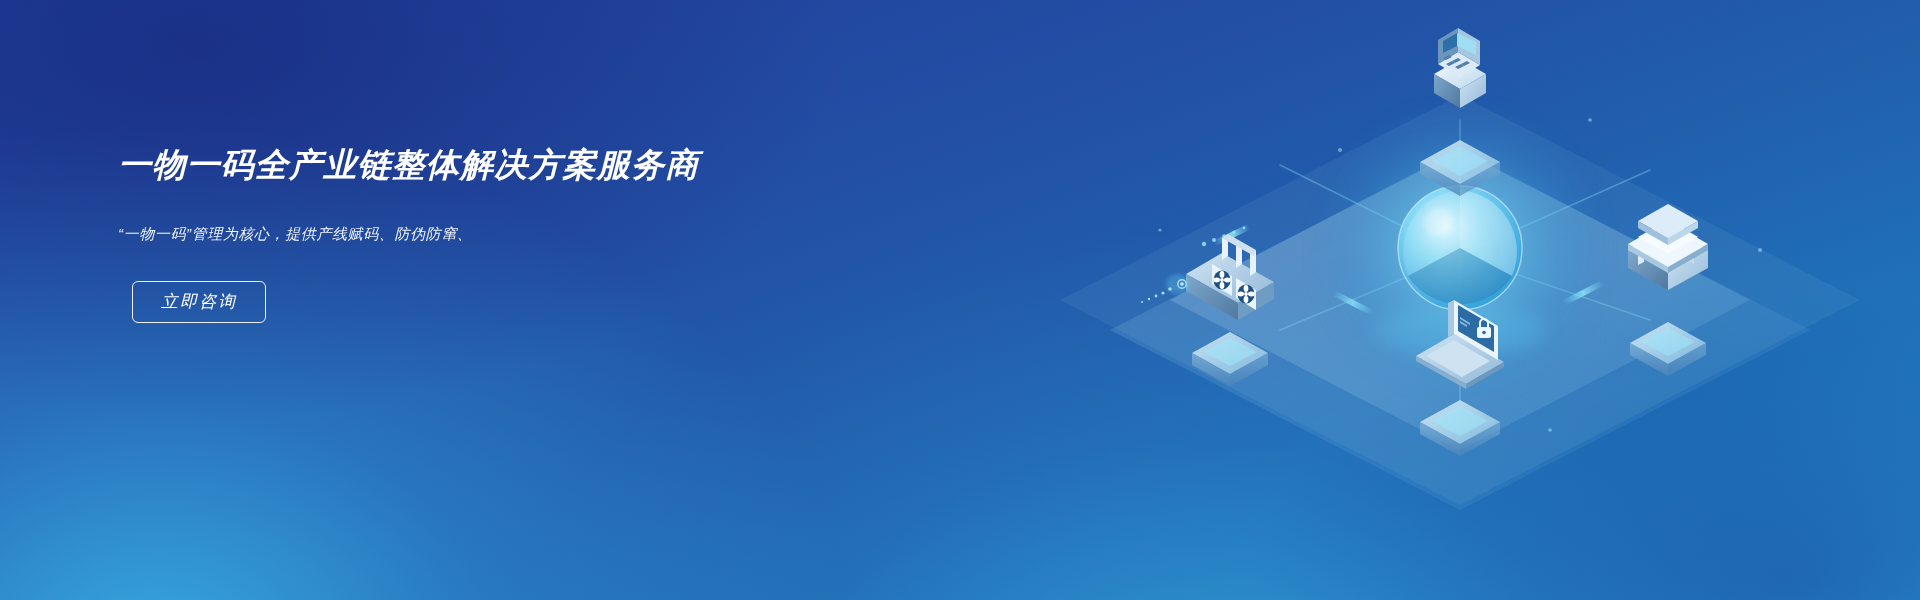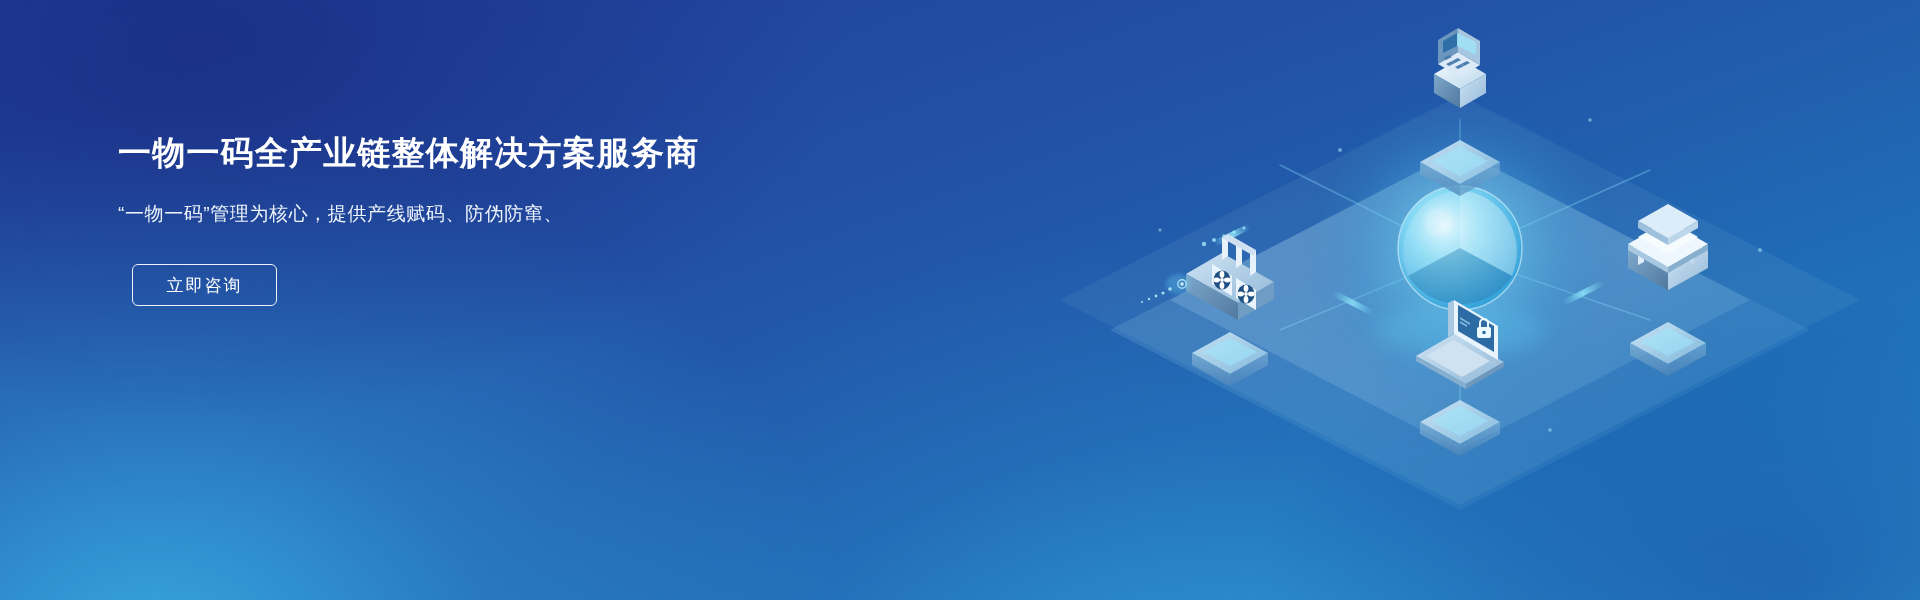"一物一码全产业链整体解决方案服务商" .text-block { font-style: none -> italic; top: 132px -> 144px }
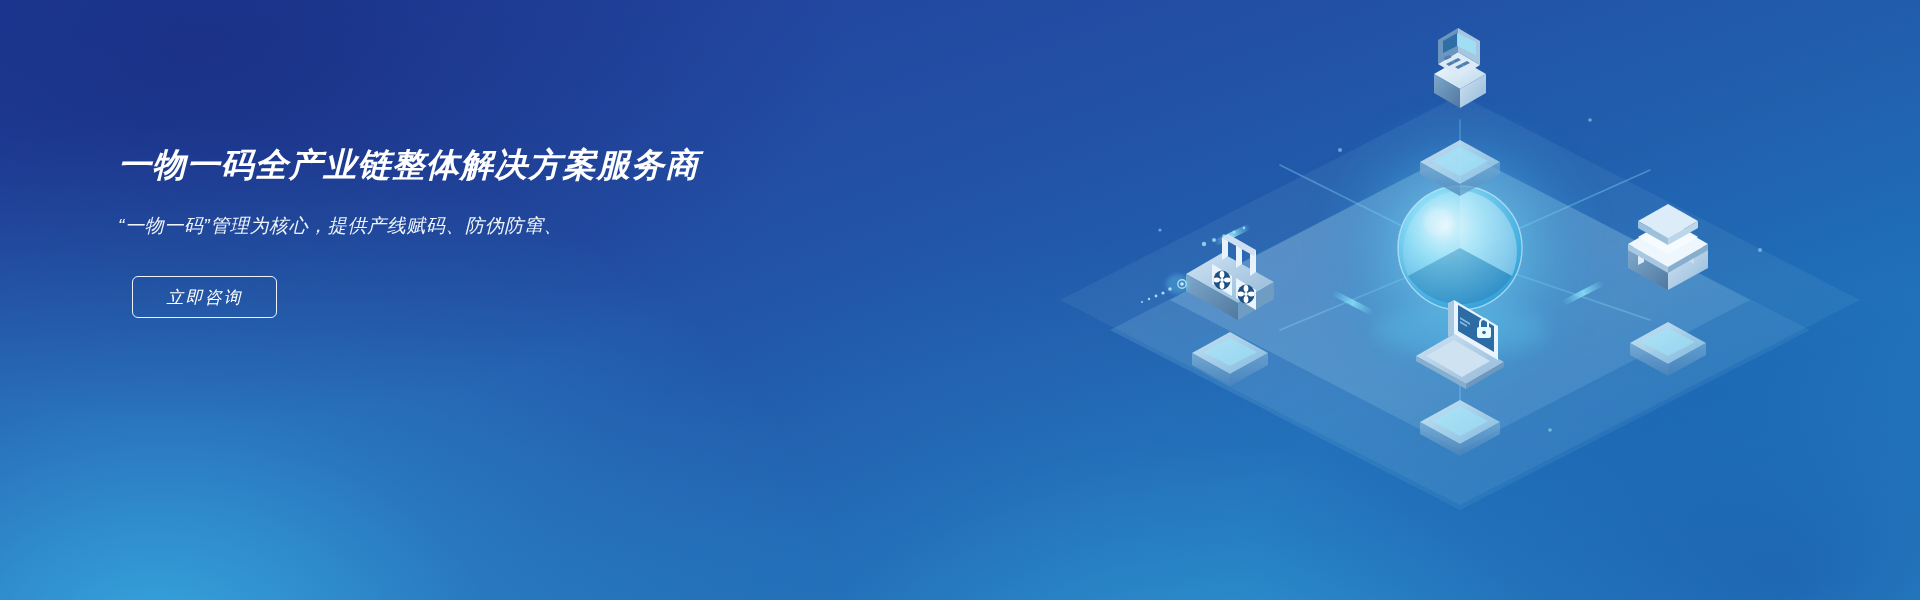"“一物一码”管理为核心，提供产线赋码、防伪防窜、" .subtitle { font-size: 19px -> 15px; margin-top: 22px -> 34px }
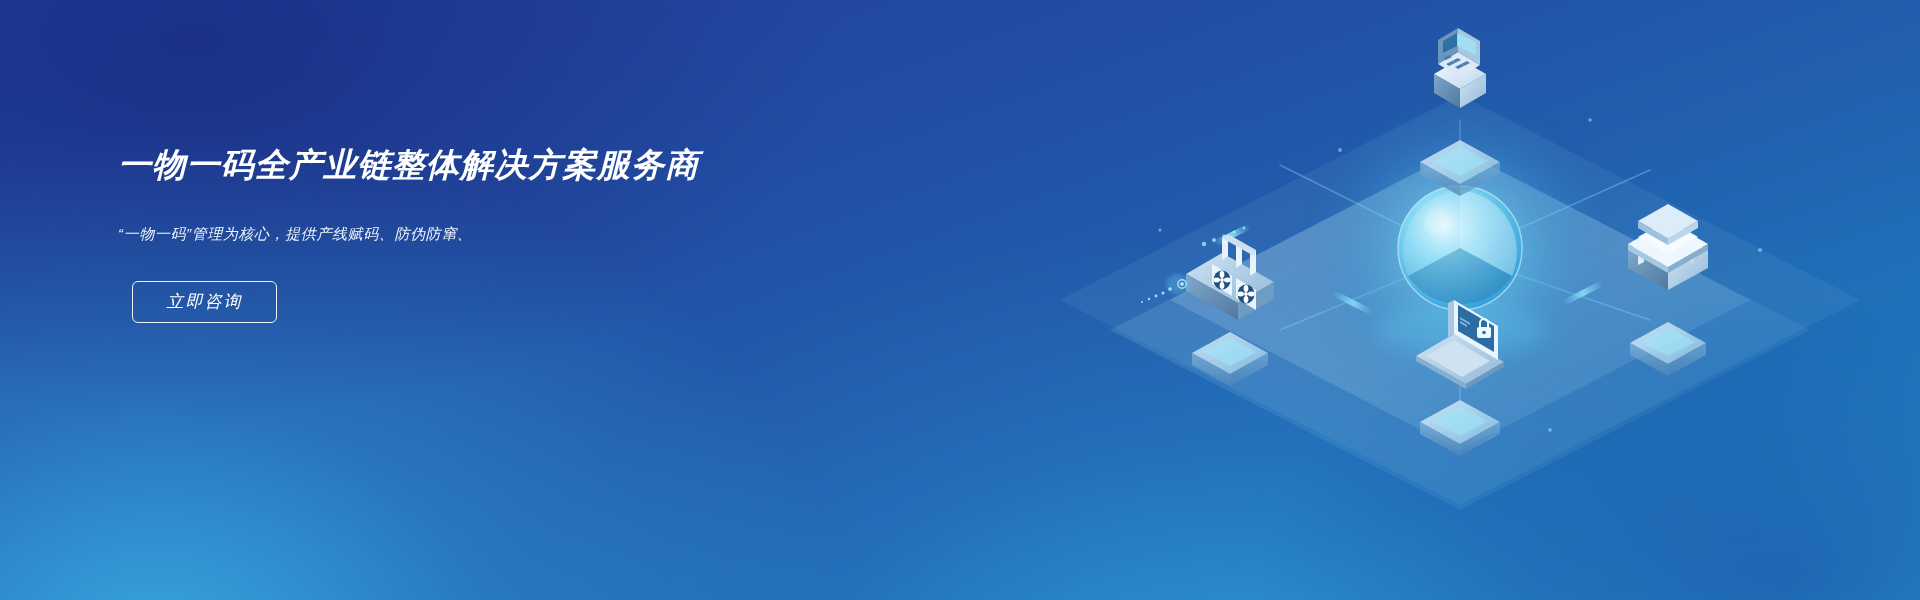"立即咨询" .cta-button { width: 145px -> 134px }
